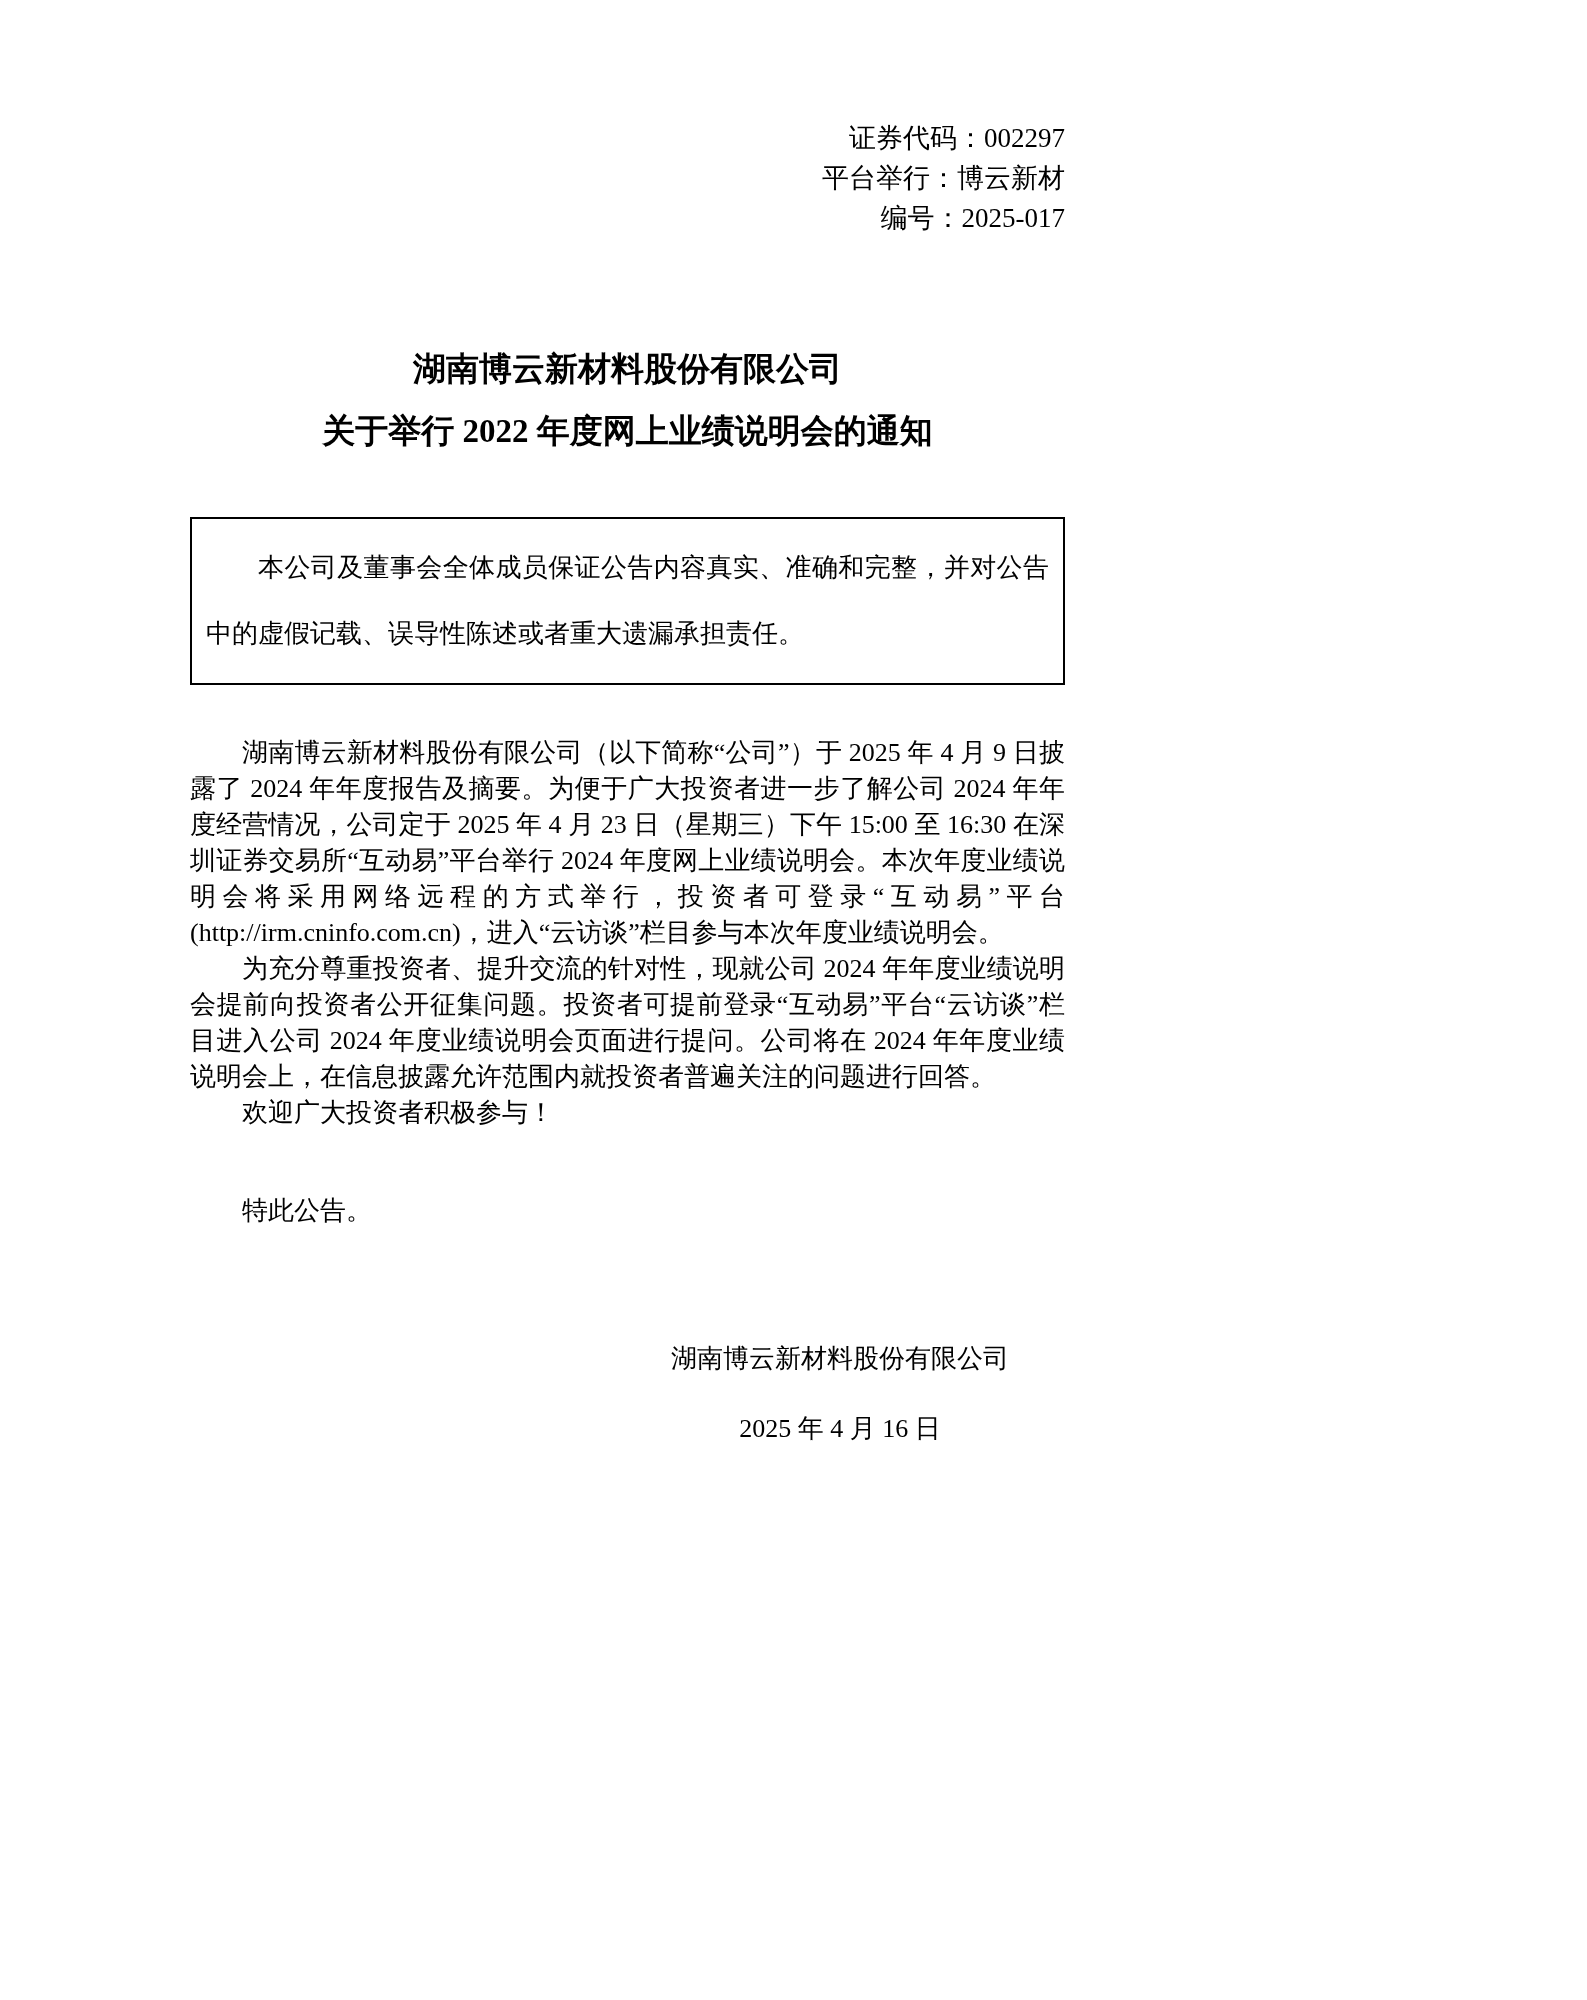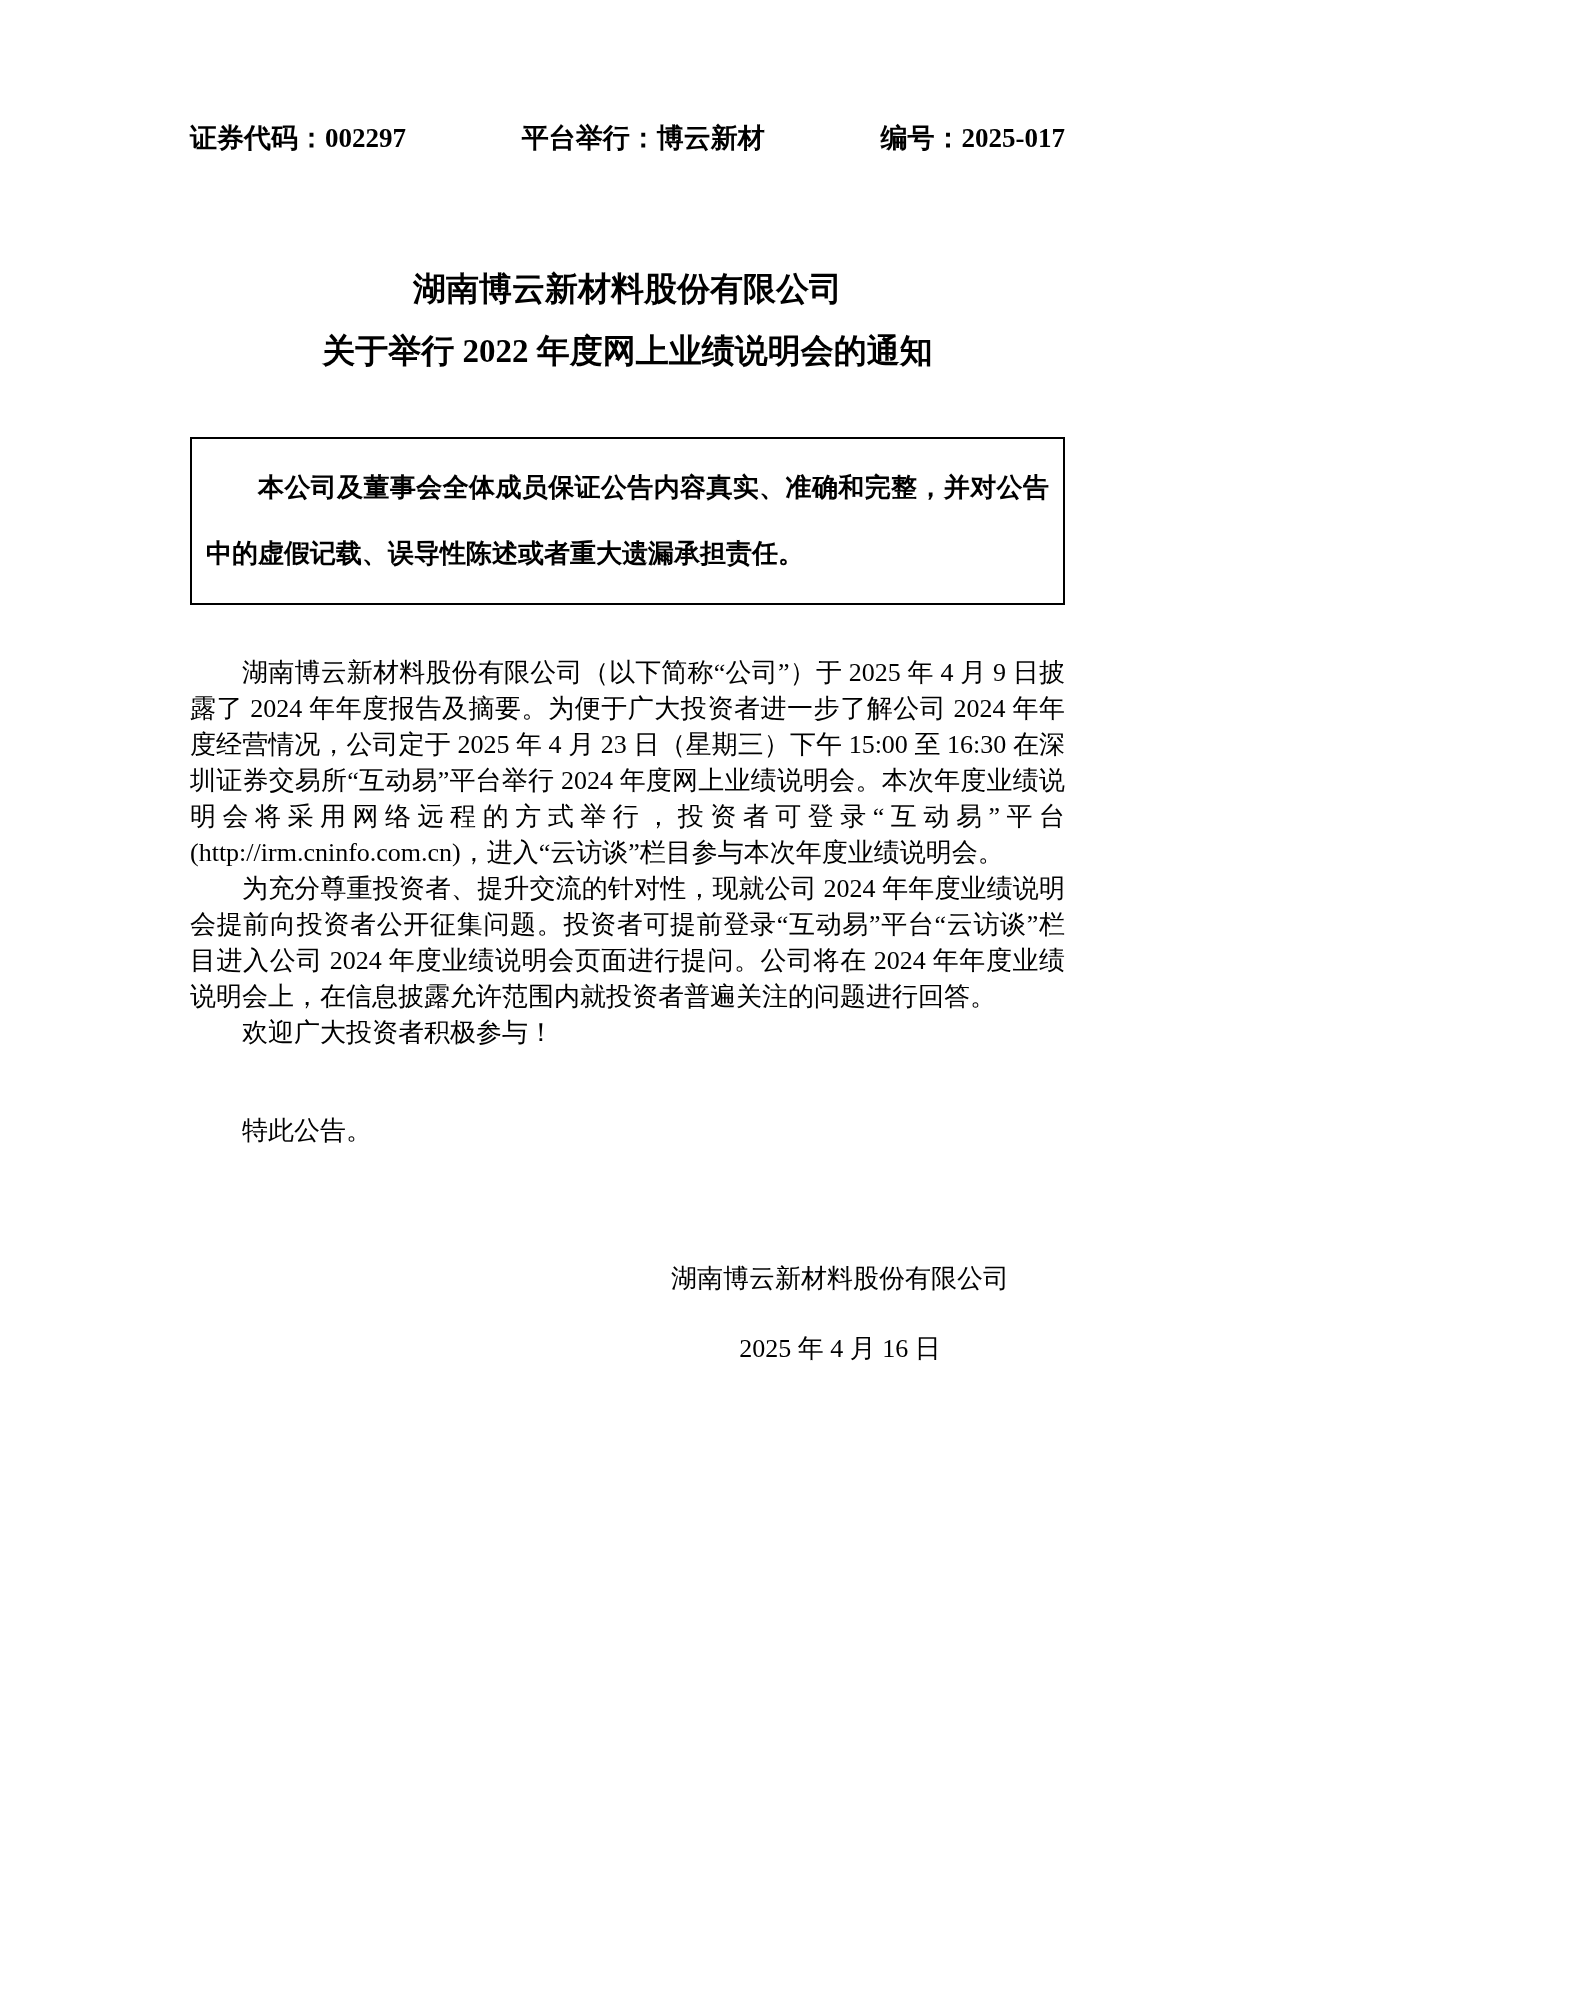"证券代码：002297" .header-row { align-items: flex-start -> flex-end; flex-direction: none -> column; font-weight: bold -> normal }
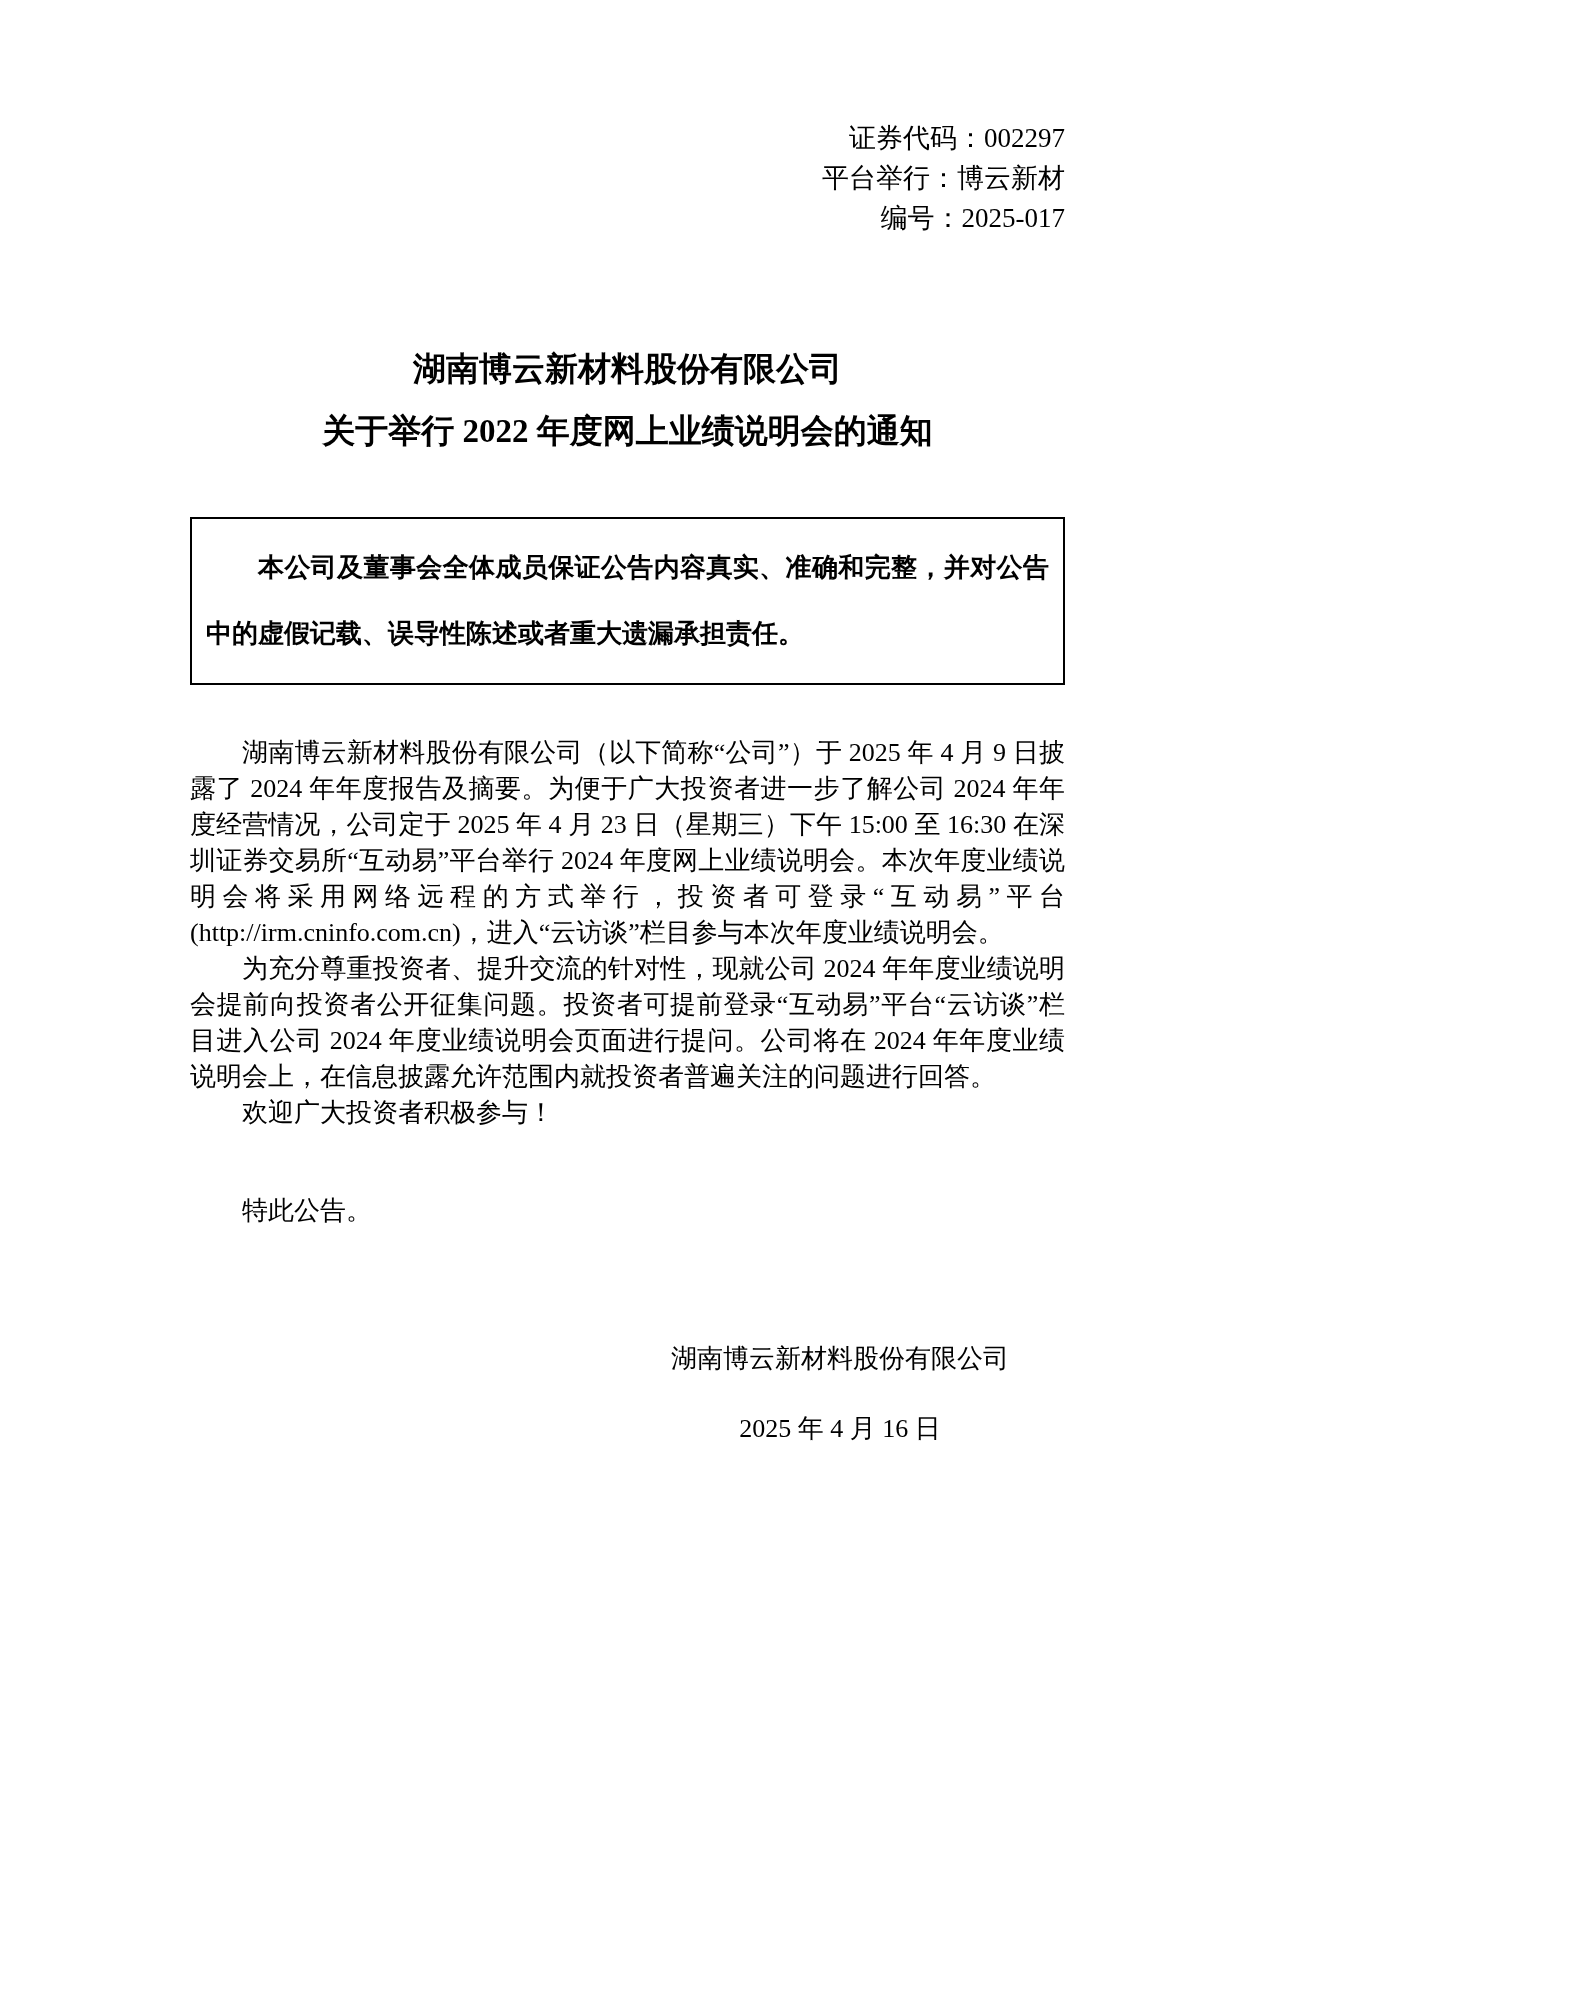"本公司及董事会全体成员保证公告内容真实、准确和完整，并对公告中的虚假记载、误导性" .disclaimer-box p { font-weight: bold -> normal }
